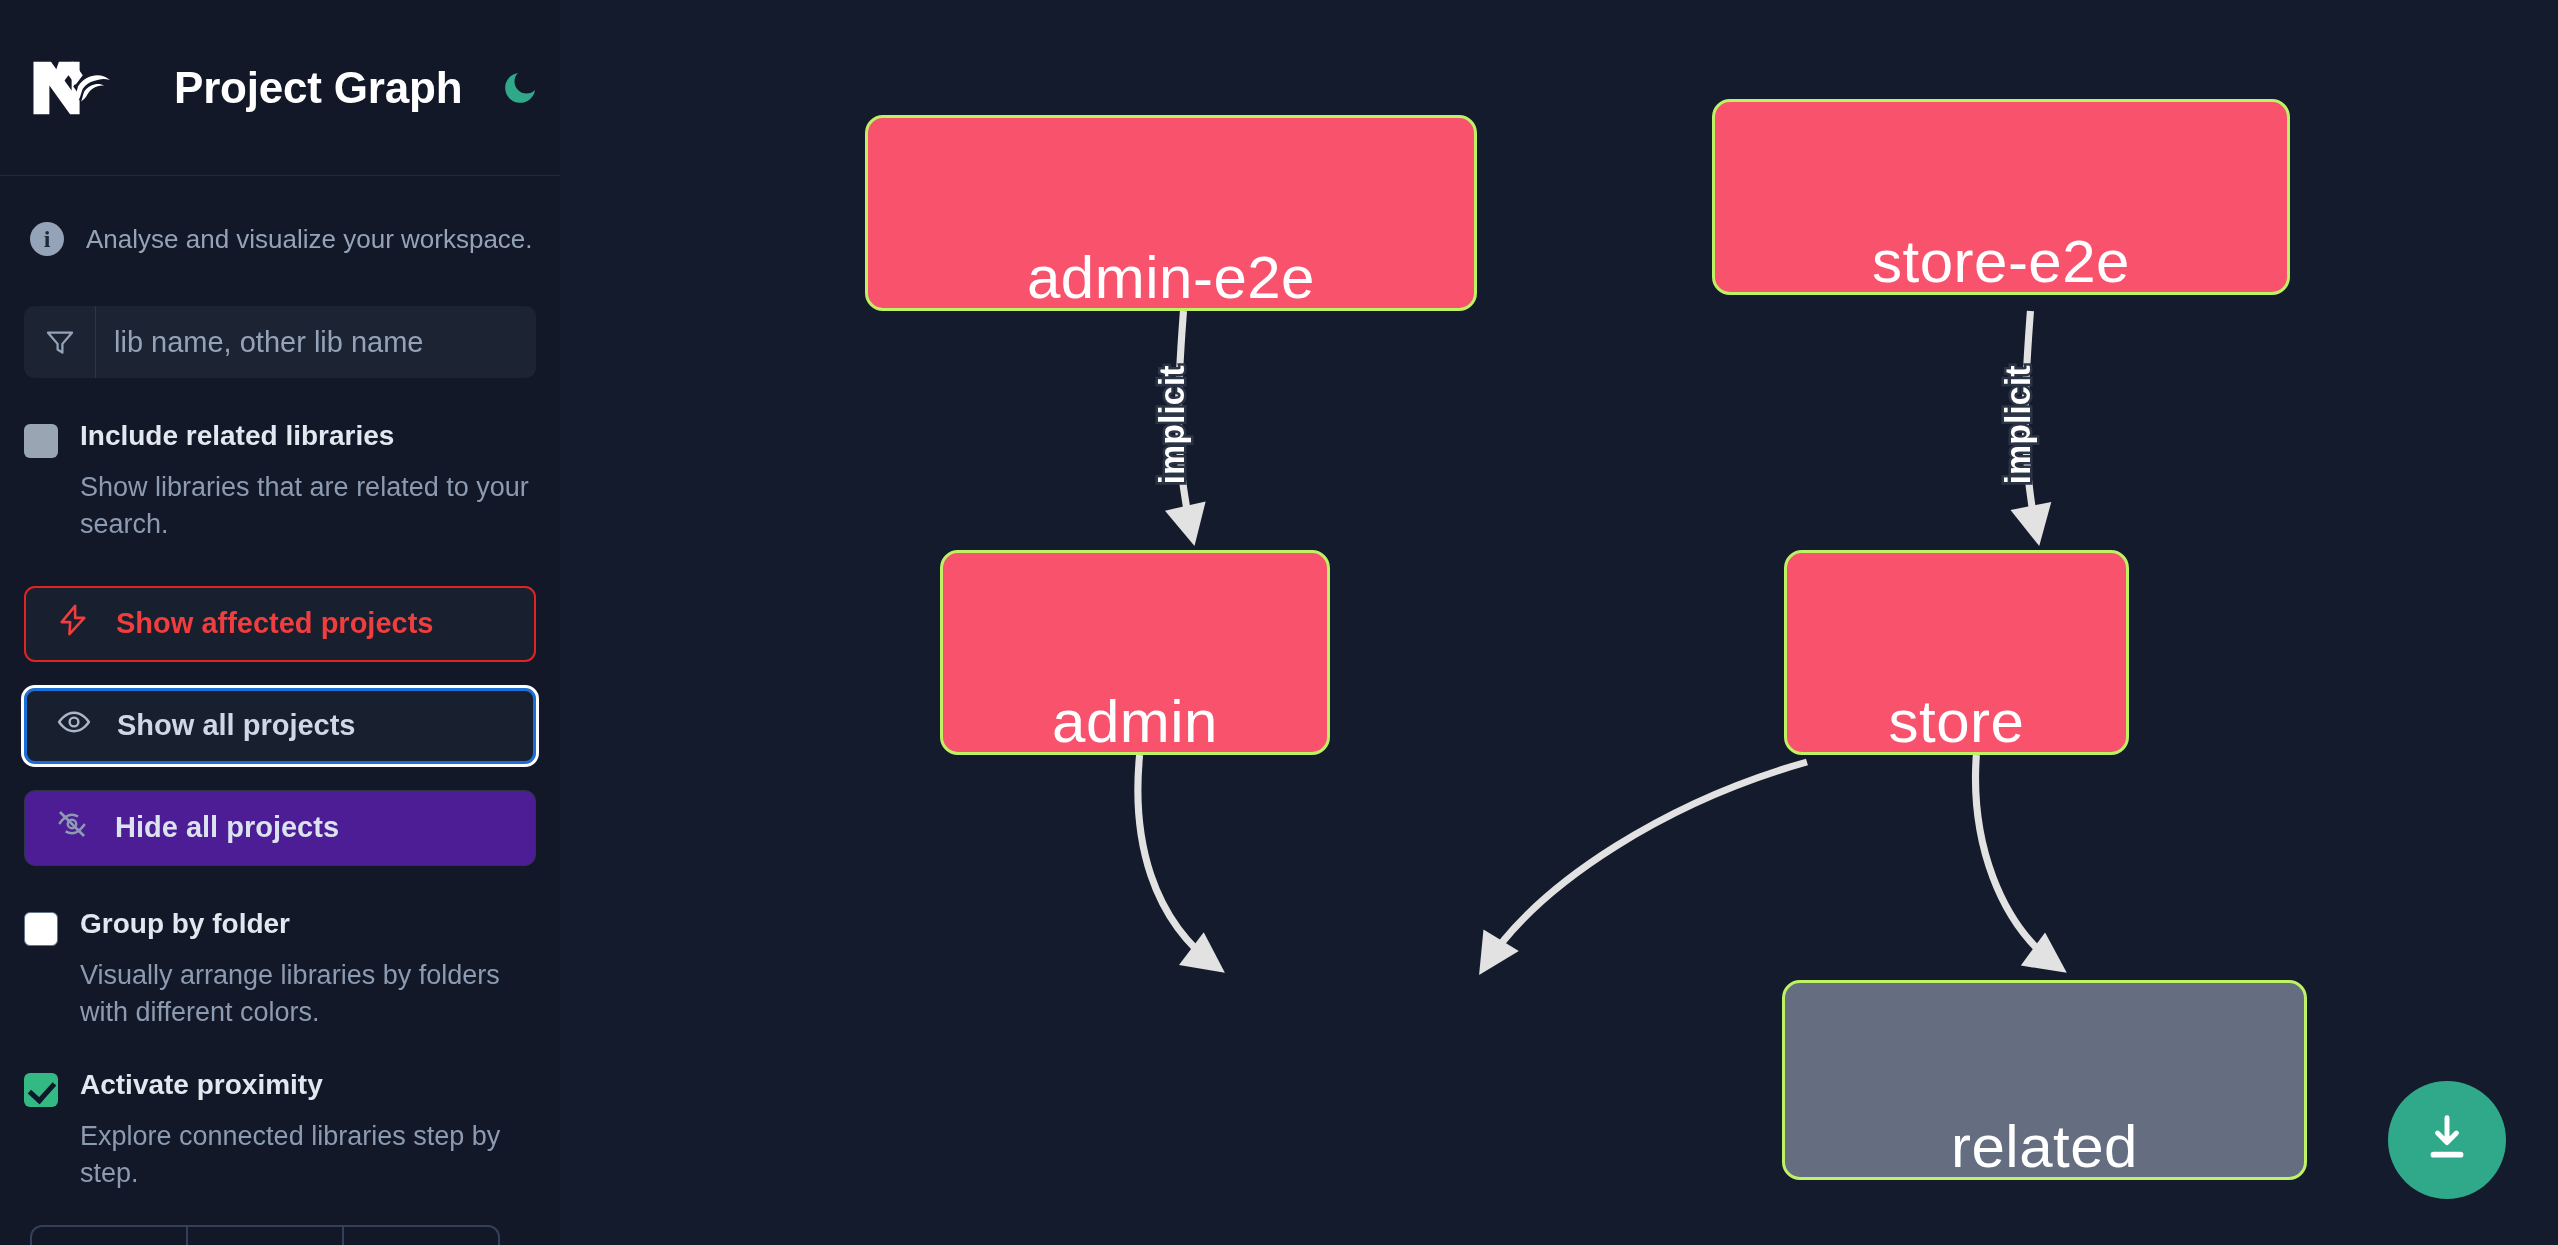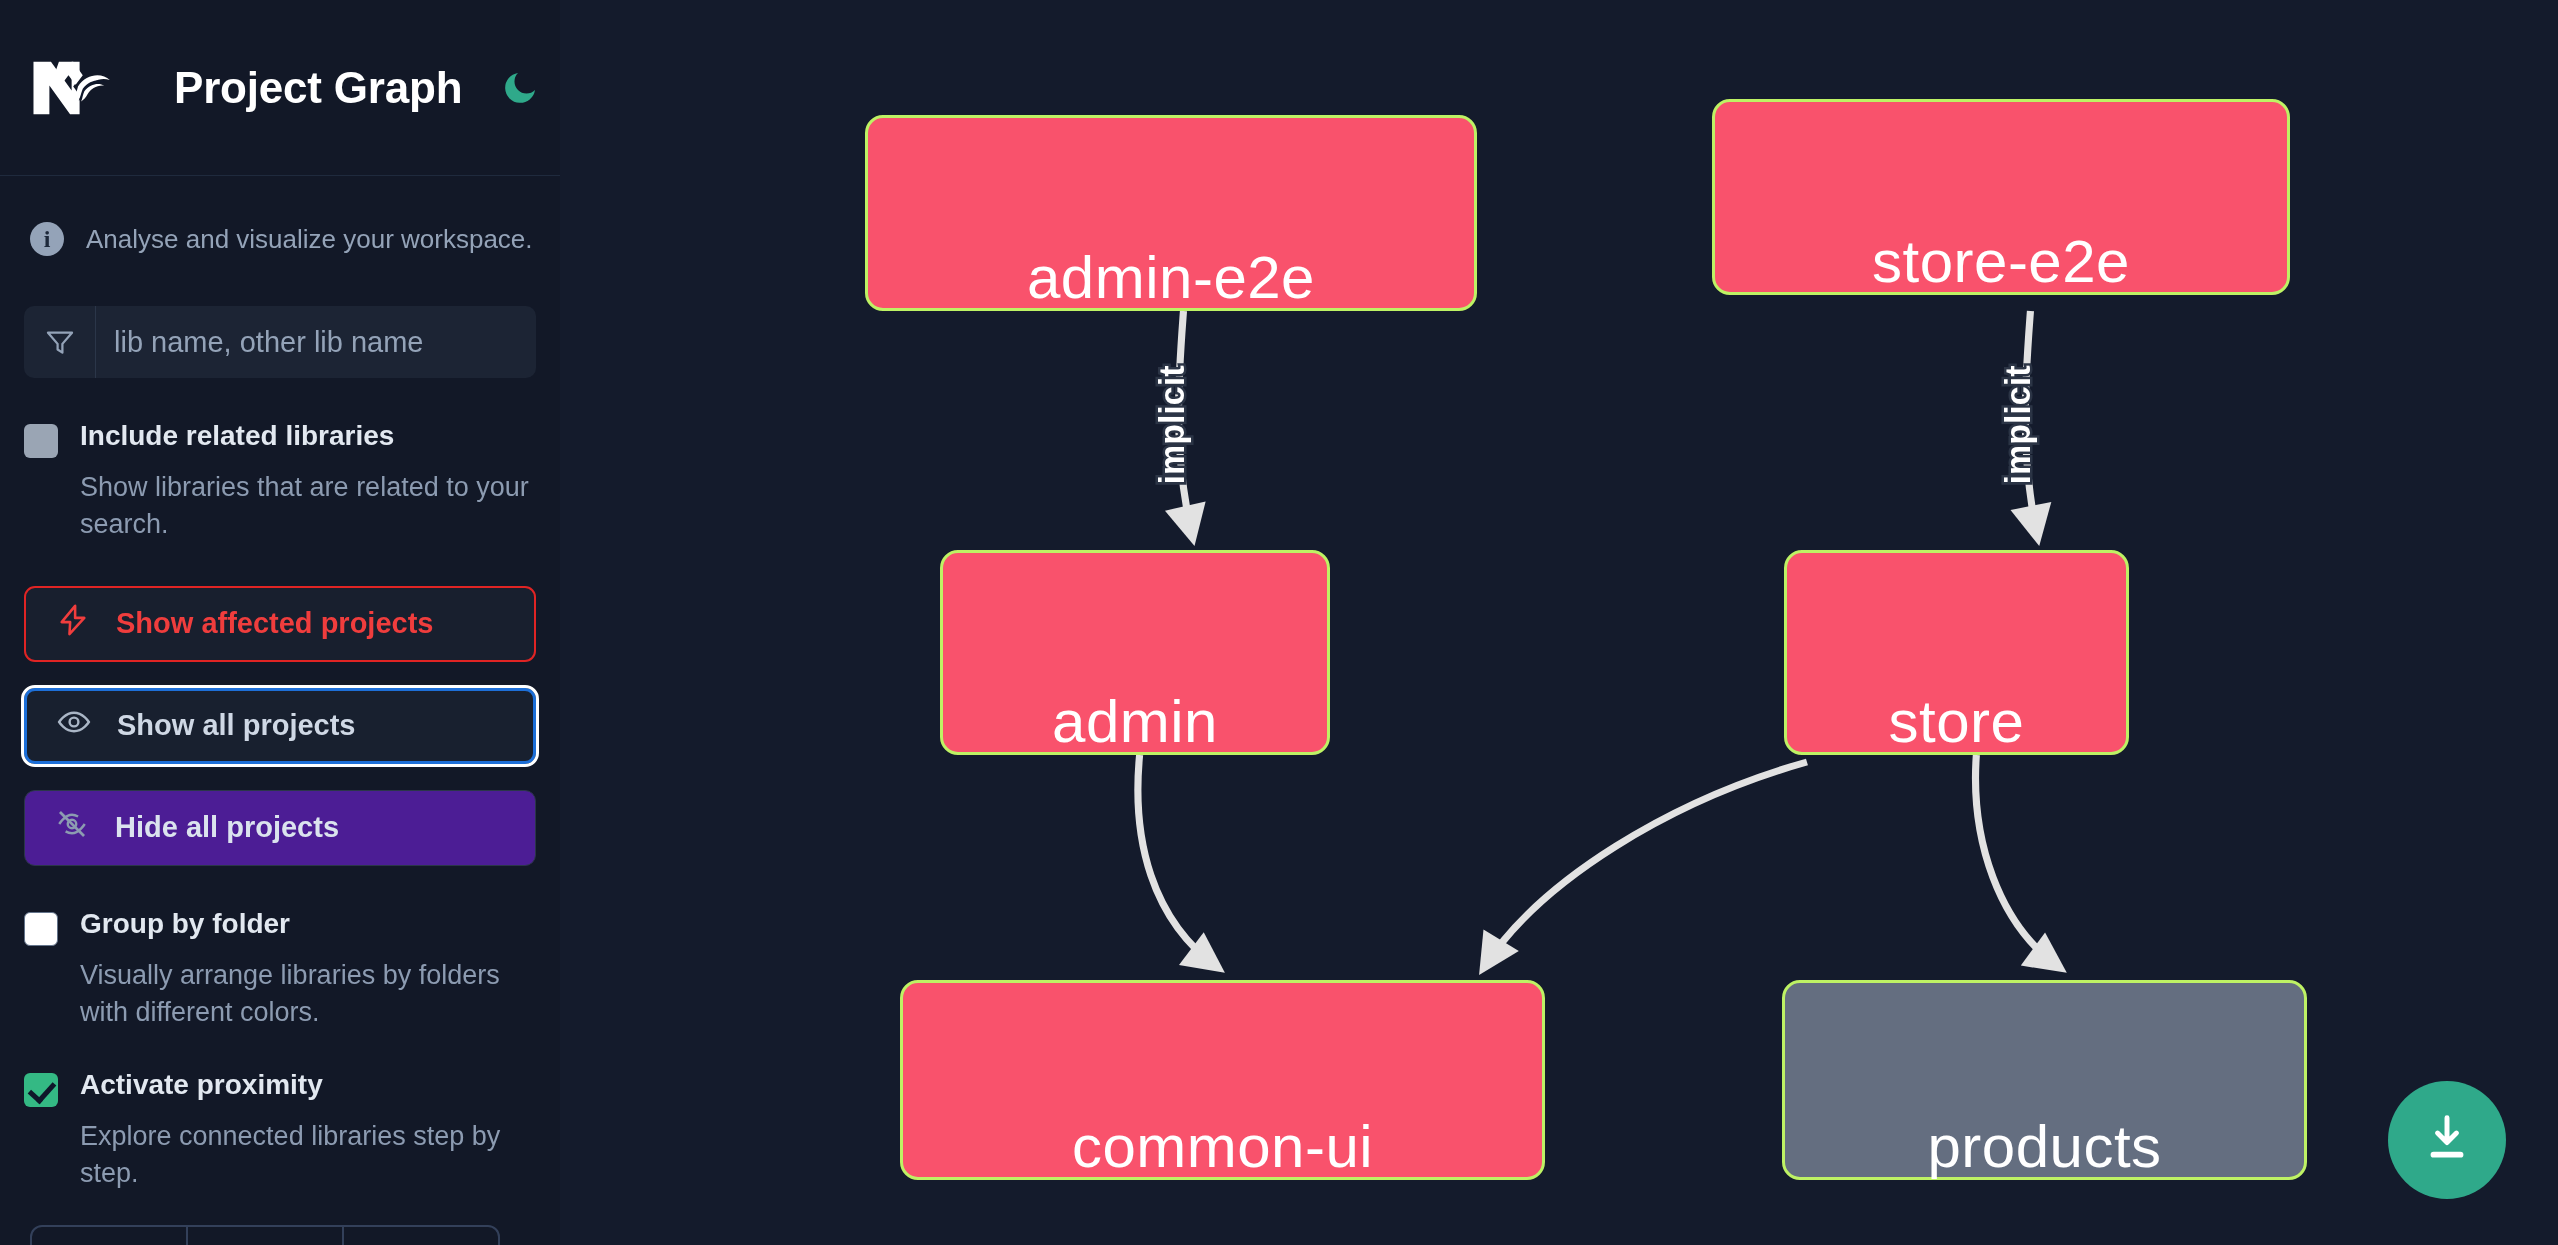"common-ui" div.node { html: <div> <span>common-ui</span> </div> -> none }
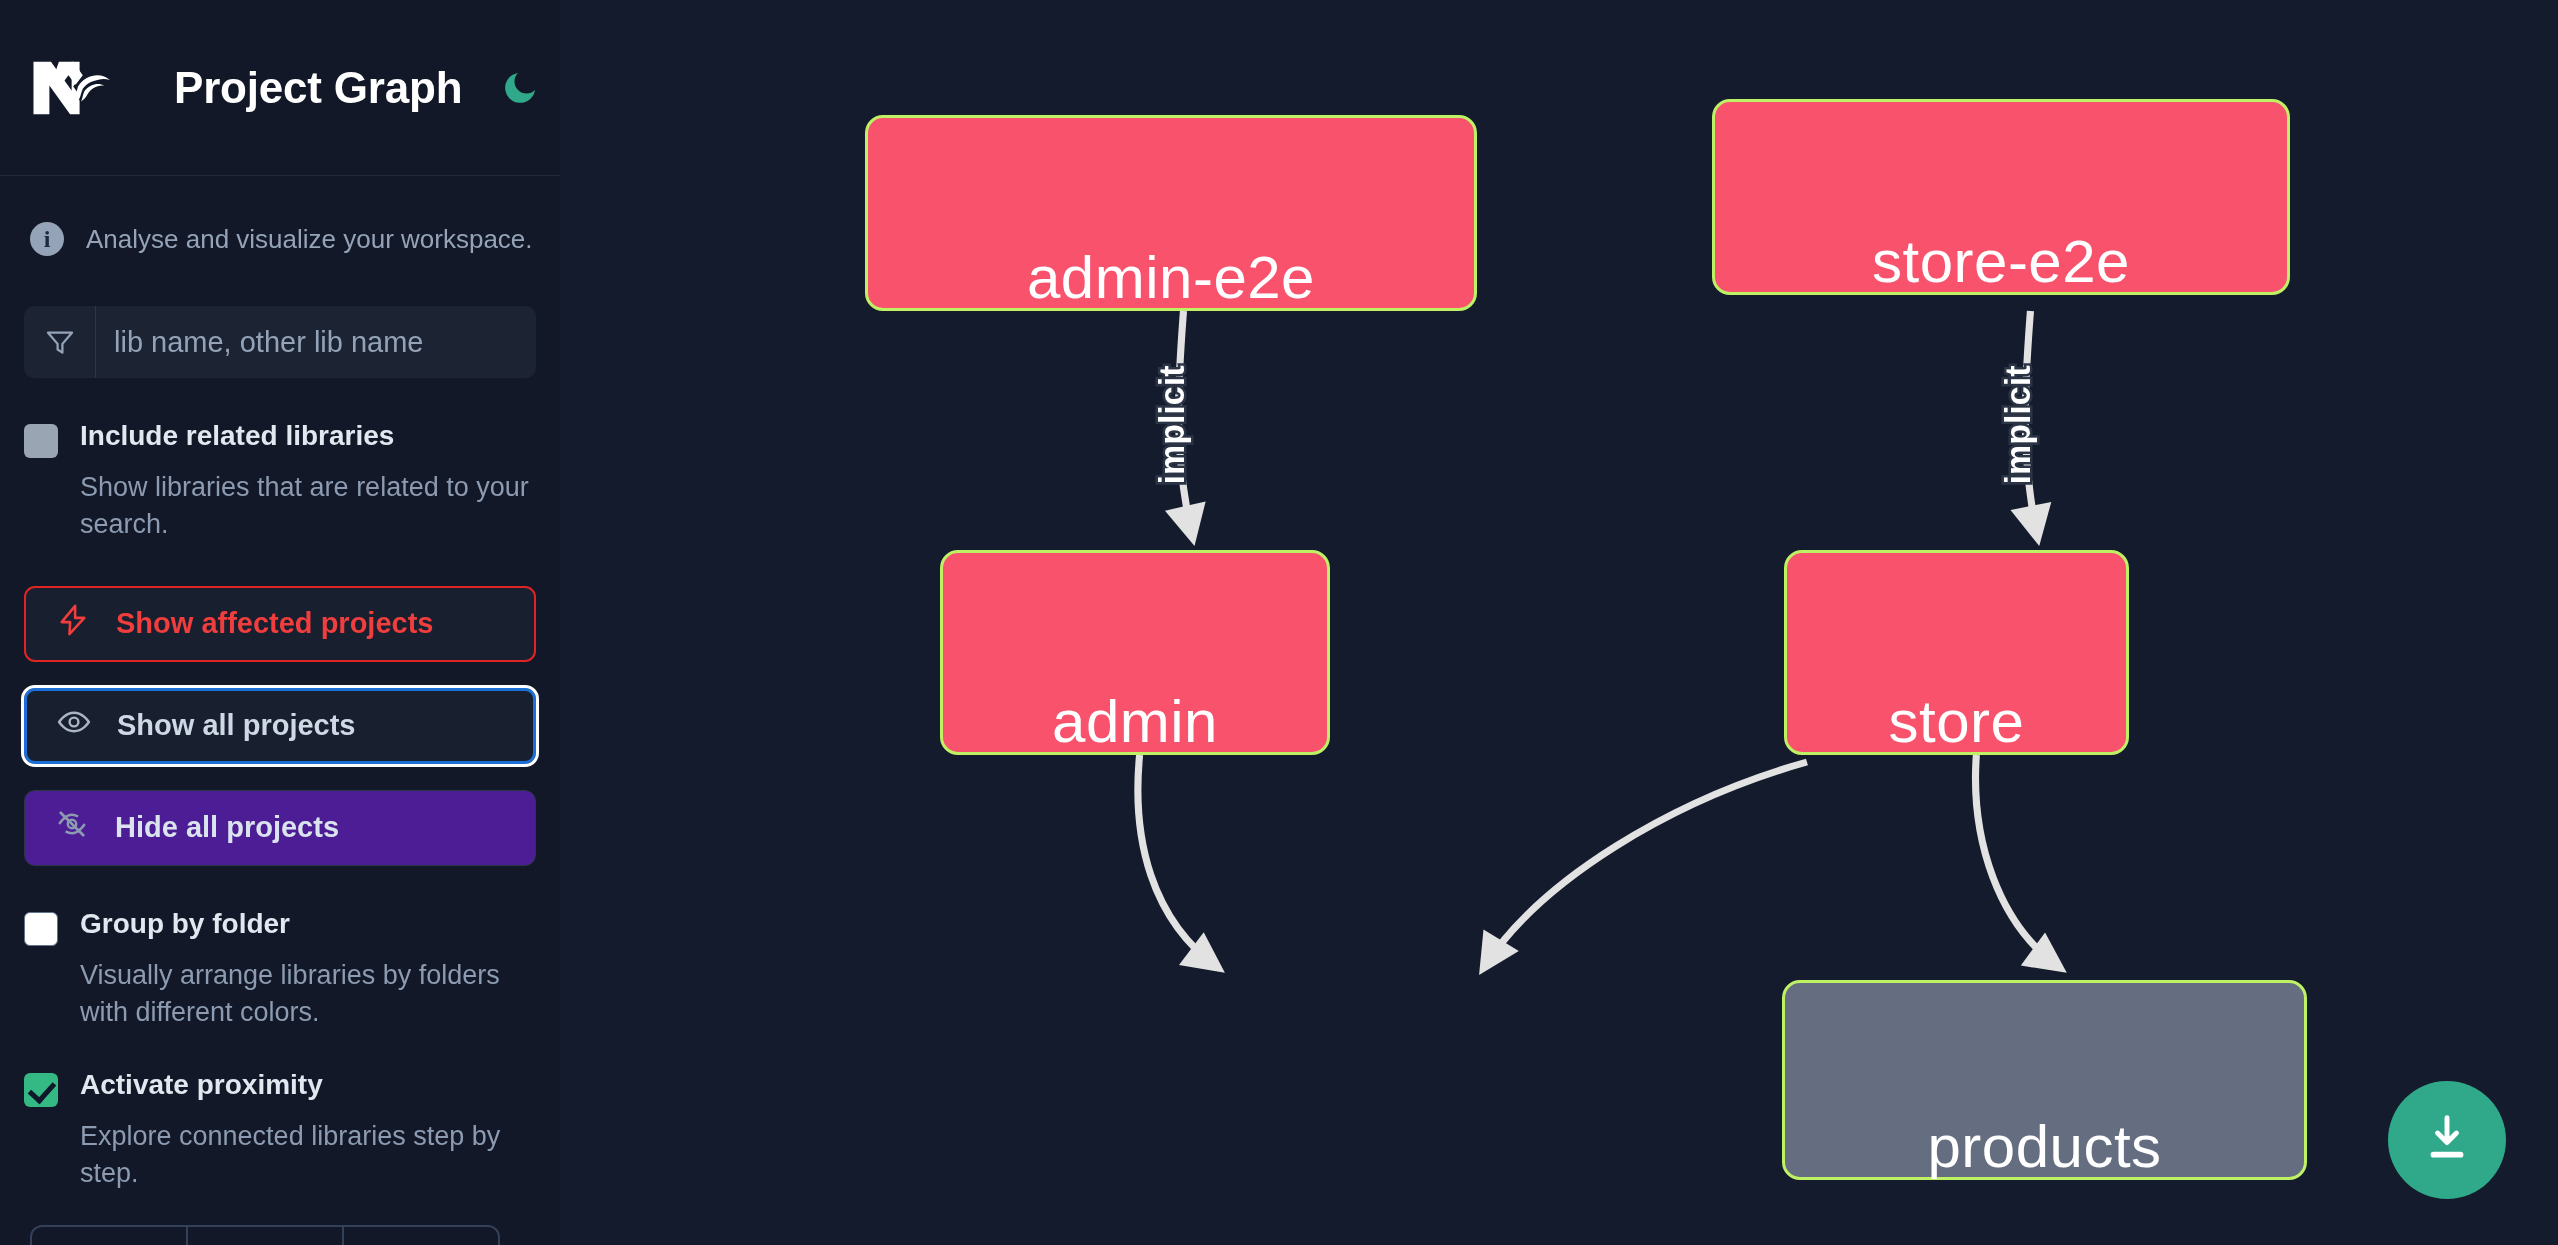"products" span.nlabel { text: products -> related }
